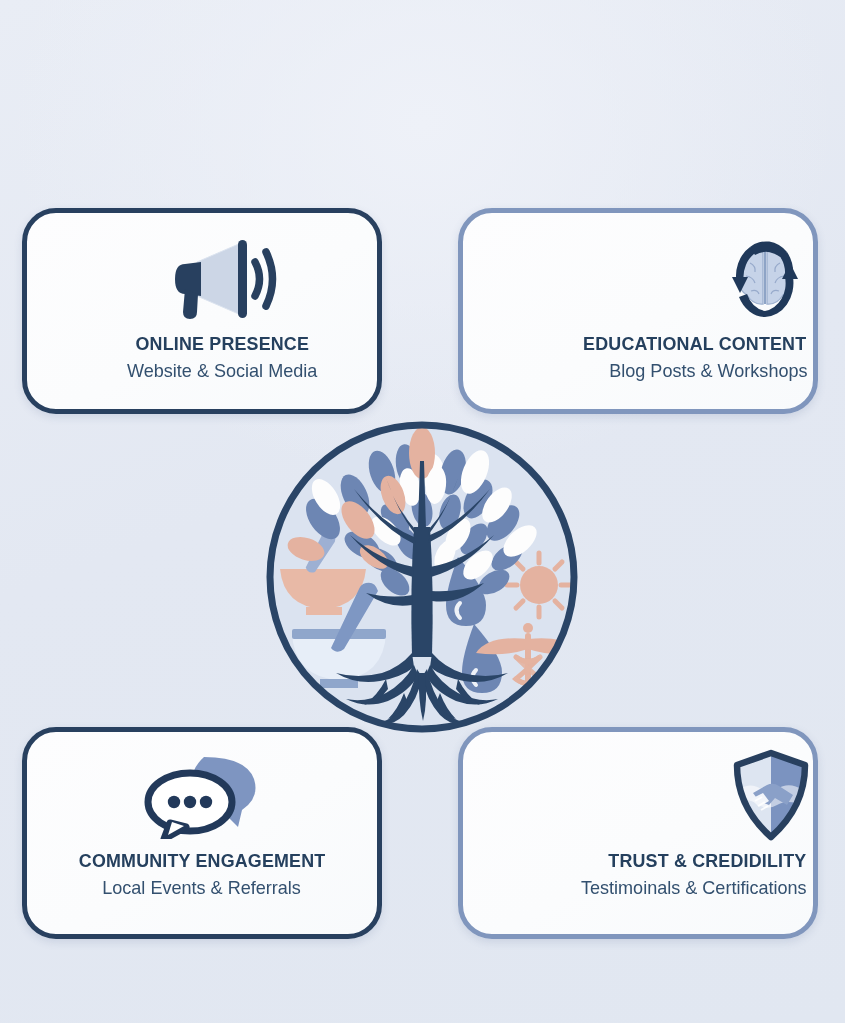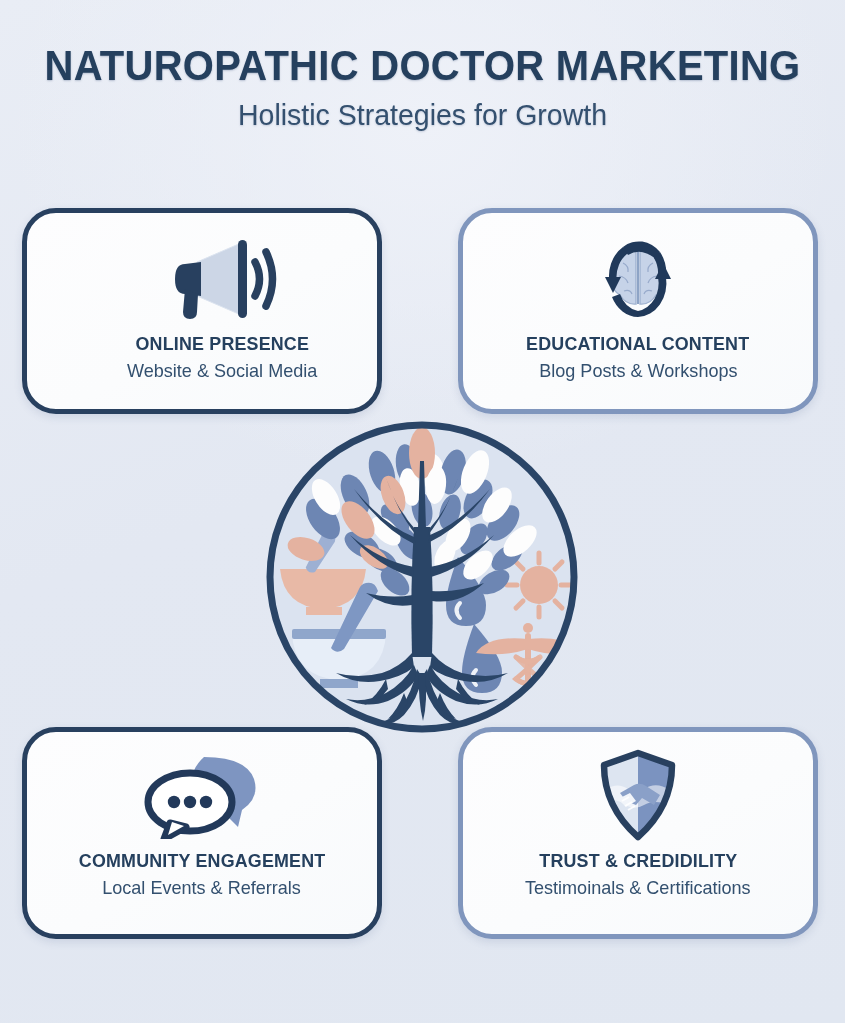"NATUROPATHIC DOCTOR MARKETING" div.header { html: <div> <div>NATUROPATHIC DOCTOR MARKETING</div> <div>Holistic Strategies for Growth</div> </div> -> none }
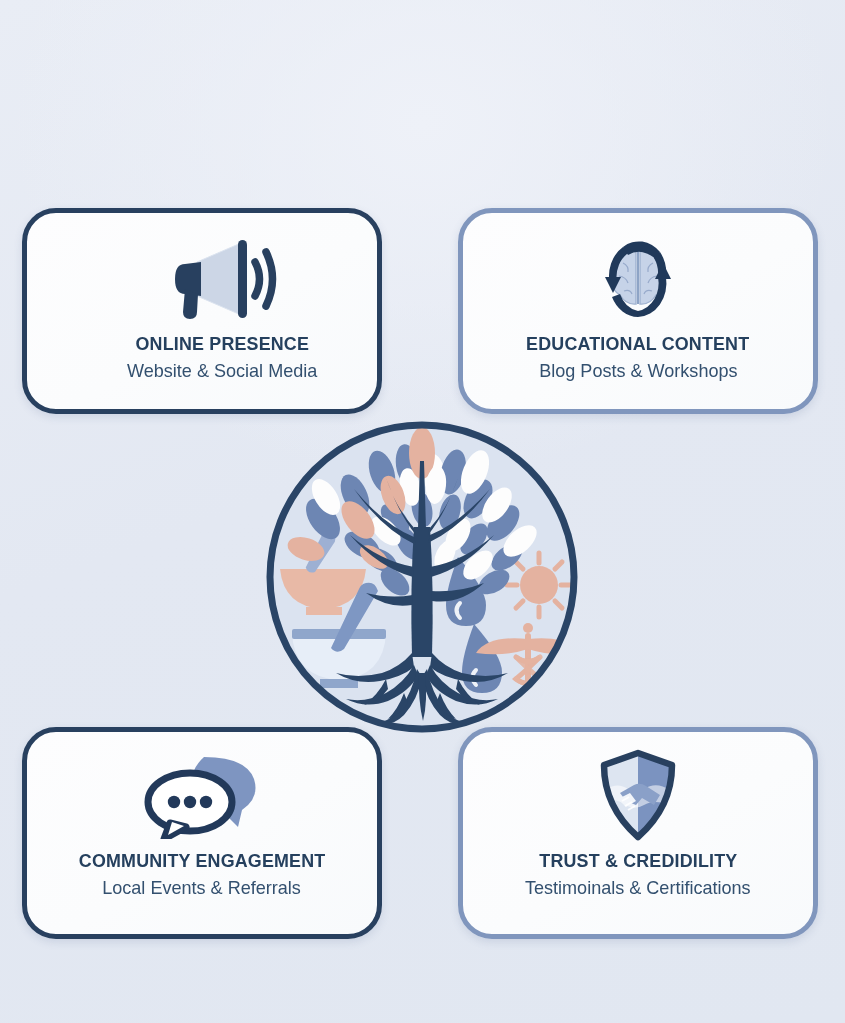"EDUCATIONAL CONTENT" .card.light-border { align-items: none -> flex-end }
